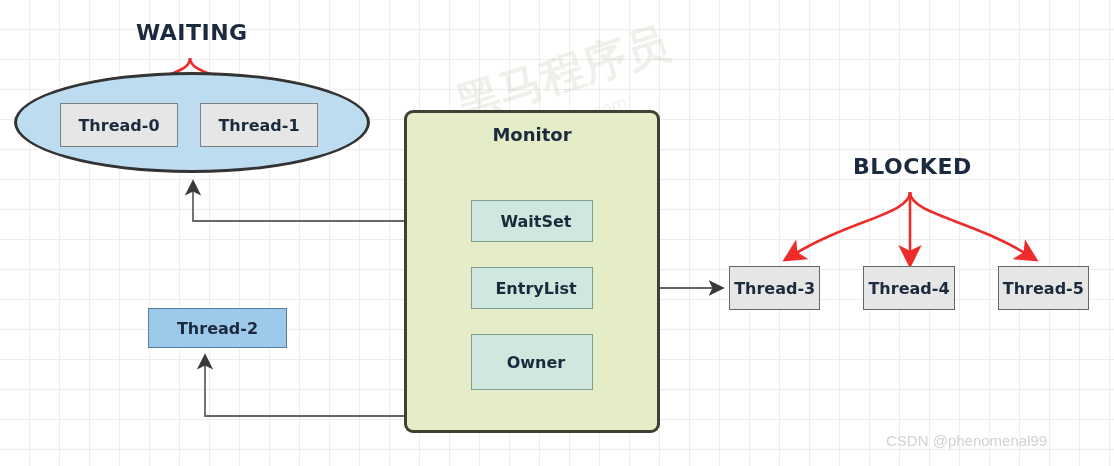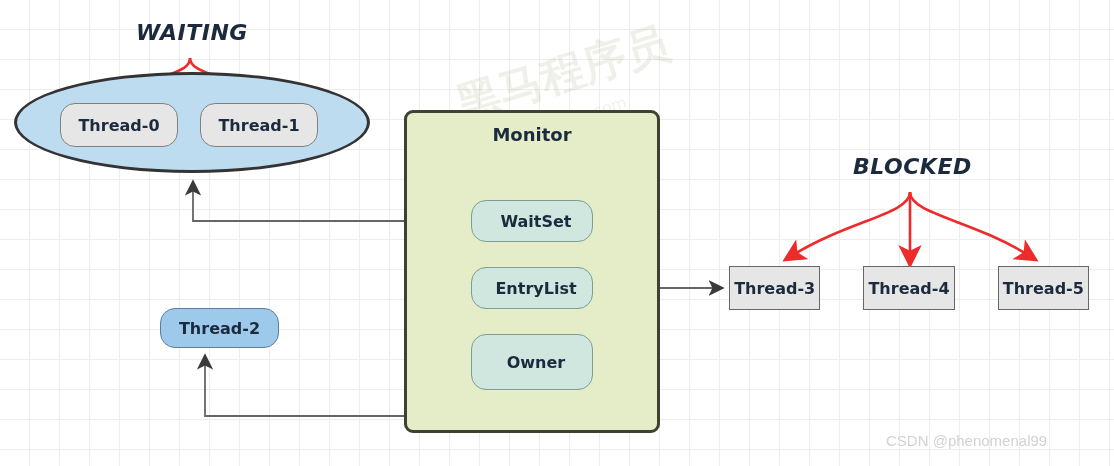"WAITING" .state-label { font-style: italic -> none }
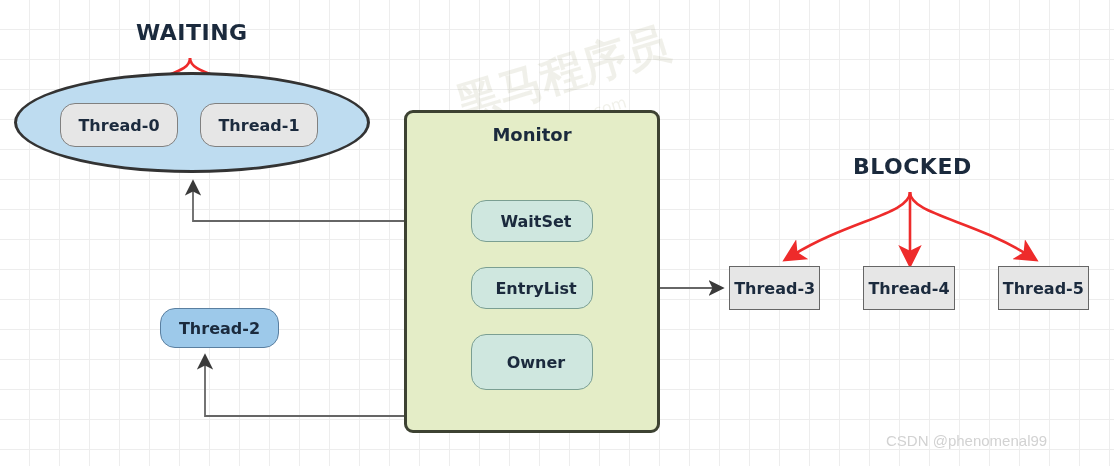"Thread-0" .node { border-radius: 15px -> none }
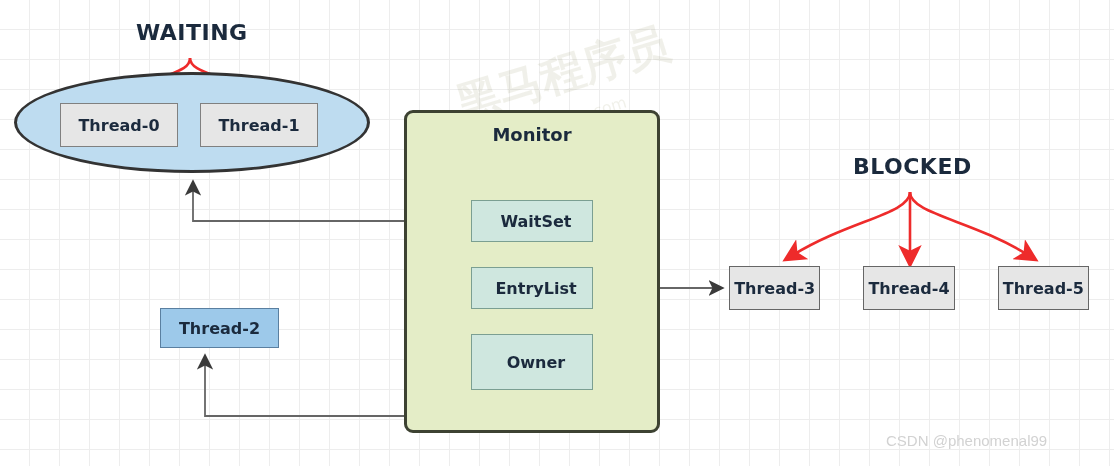"Thread-2" #thread-2 { left: 160px -> 148px; width: 119px -> 139px }
